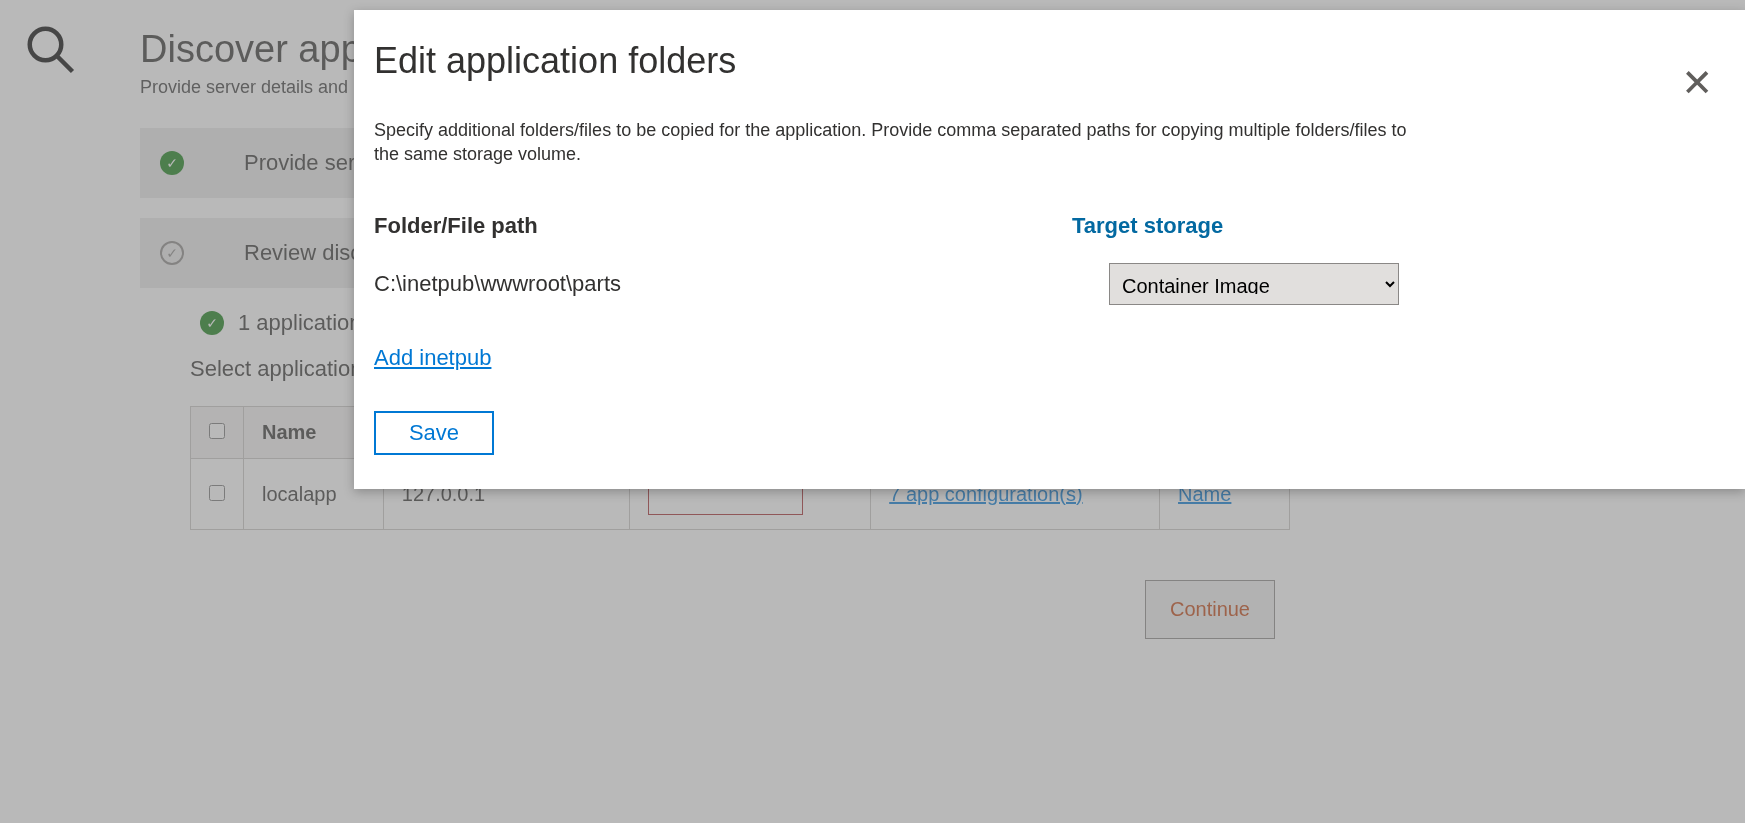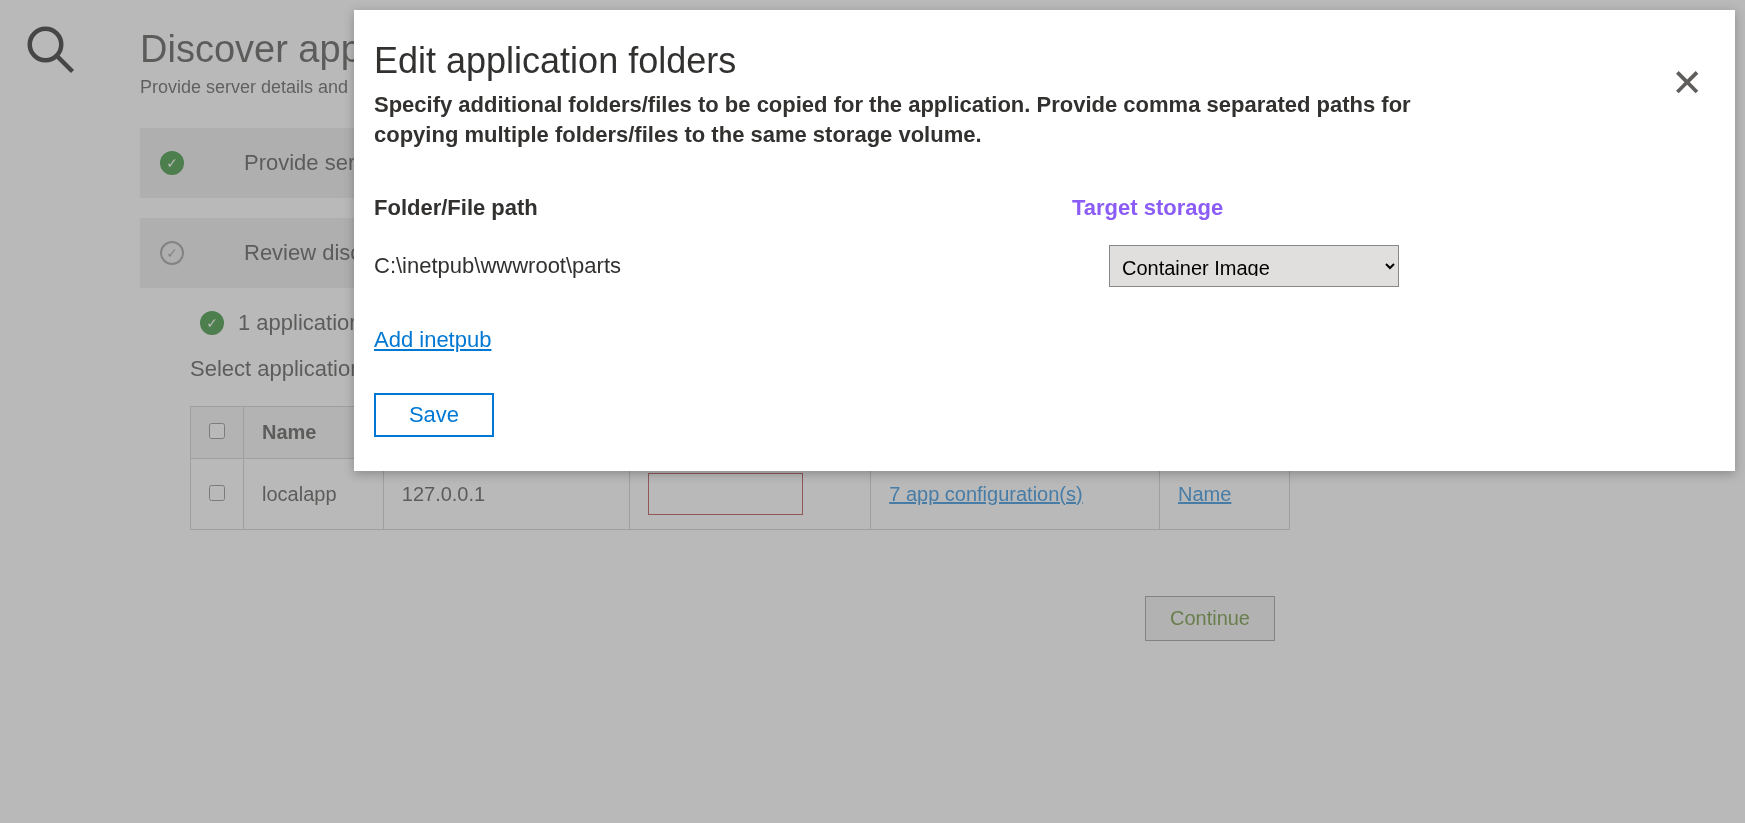"Edit application folders" .modal { right: 10px -> 0 }
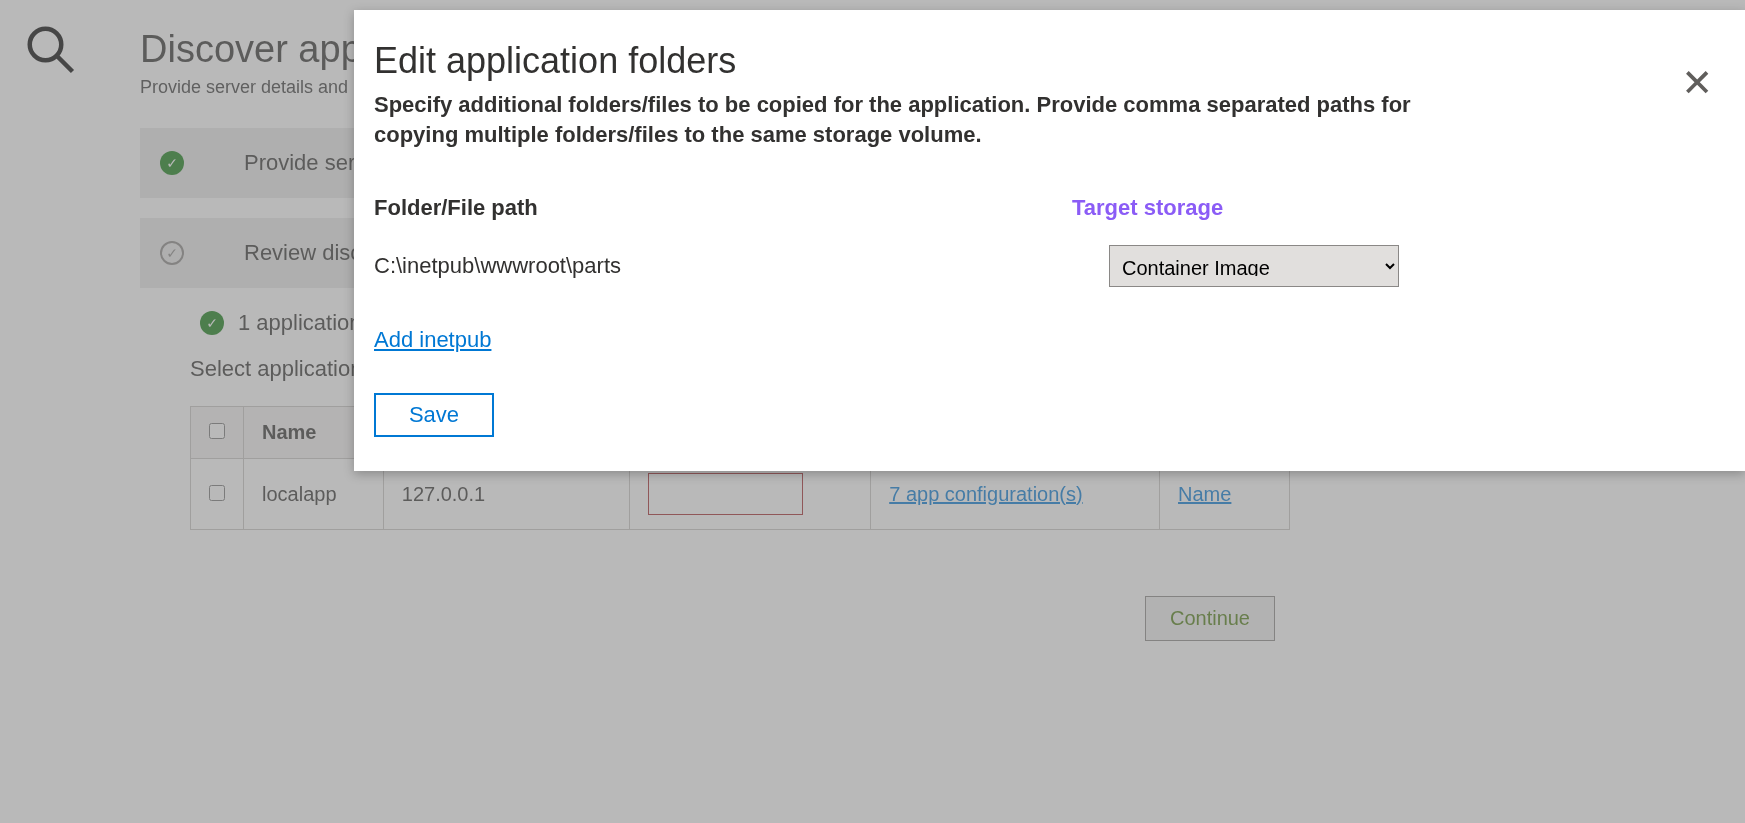"Specify additional folders/files to be" .modal-desc { font-size: 22px -> 18px; font-weight: bold -> none; margin-top: 8px -> 36px }
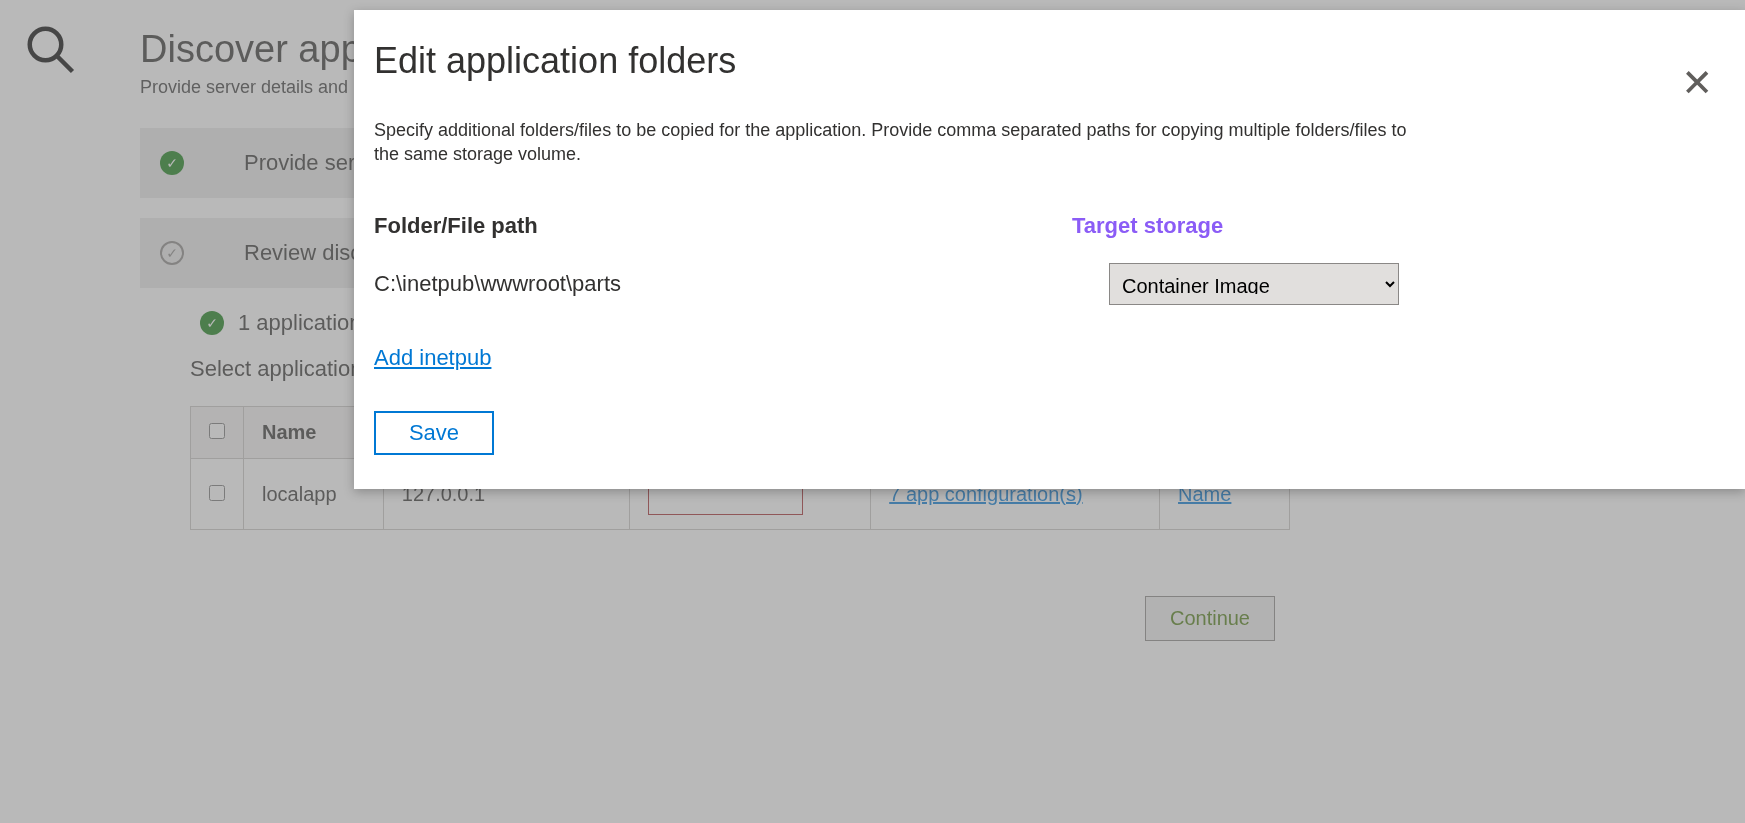"Target storage" .col-target { color: #8b5cf6 -> #0369a1 }
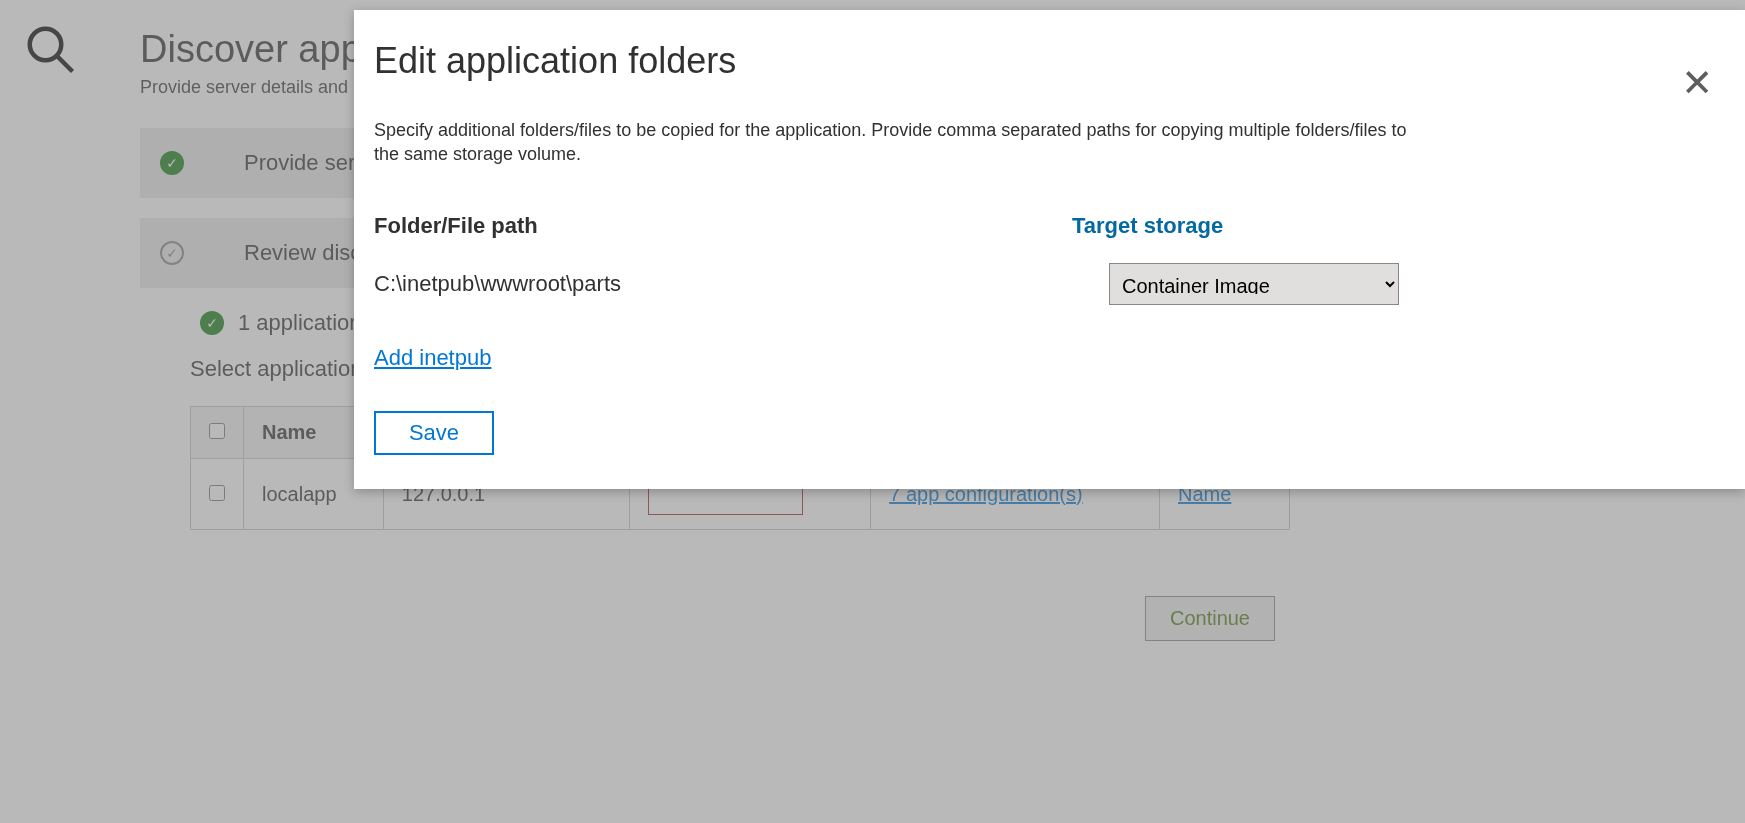"Continue" .continue-btn { color: #4d7c0f -> #c2410c; margin-top: 66px -> 50px; padding: 10px 24px -> 17px 24px }
